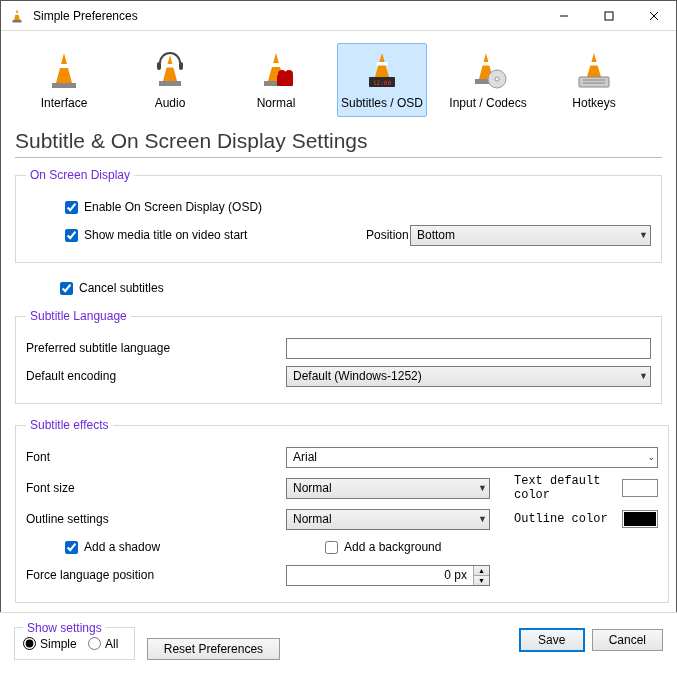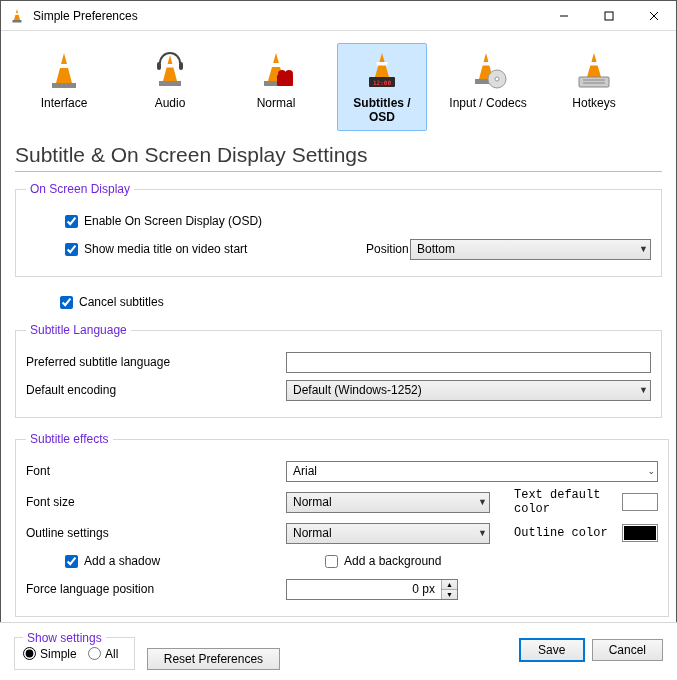"Subtitles / OSD" .cat.selected { font-weight: bold -> none }
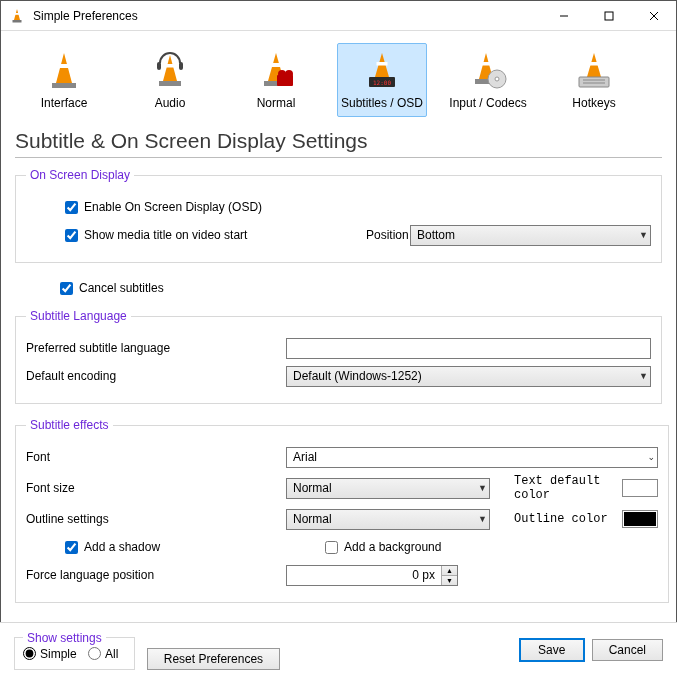"0 px" .spin { width: 172px -> 204px }
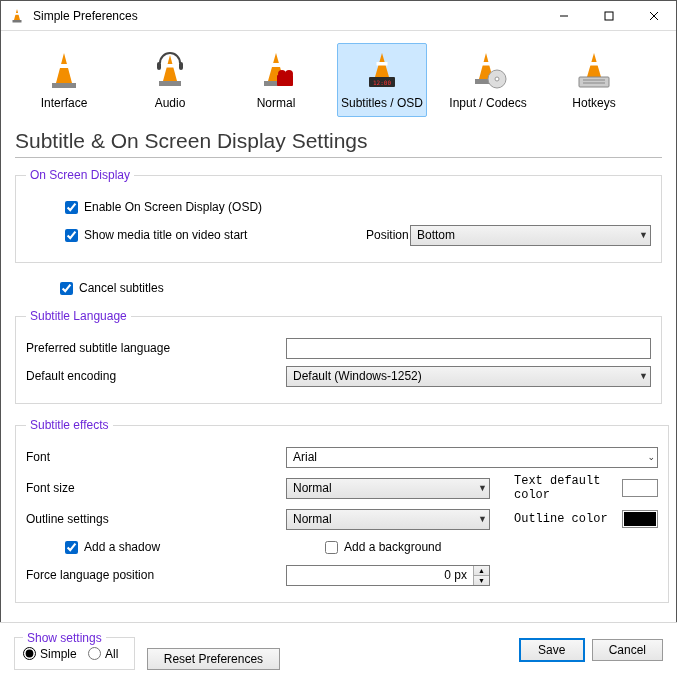"Show settings" .footer { padding: 8px 14px 10px 14px -> 8px 14px 20px 14px }
